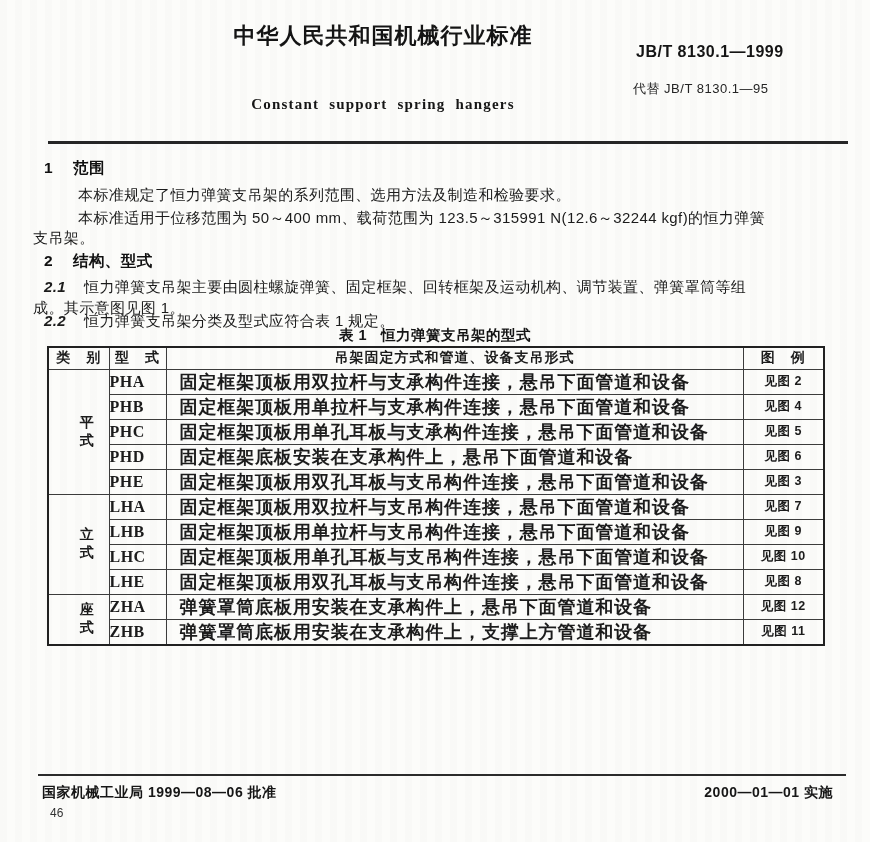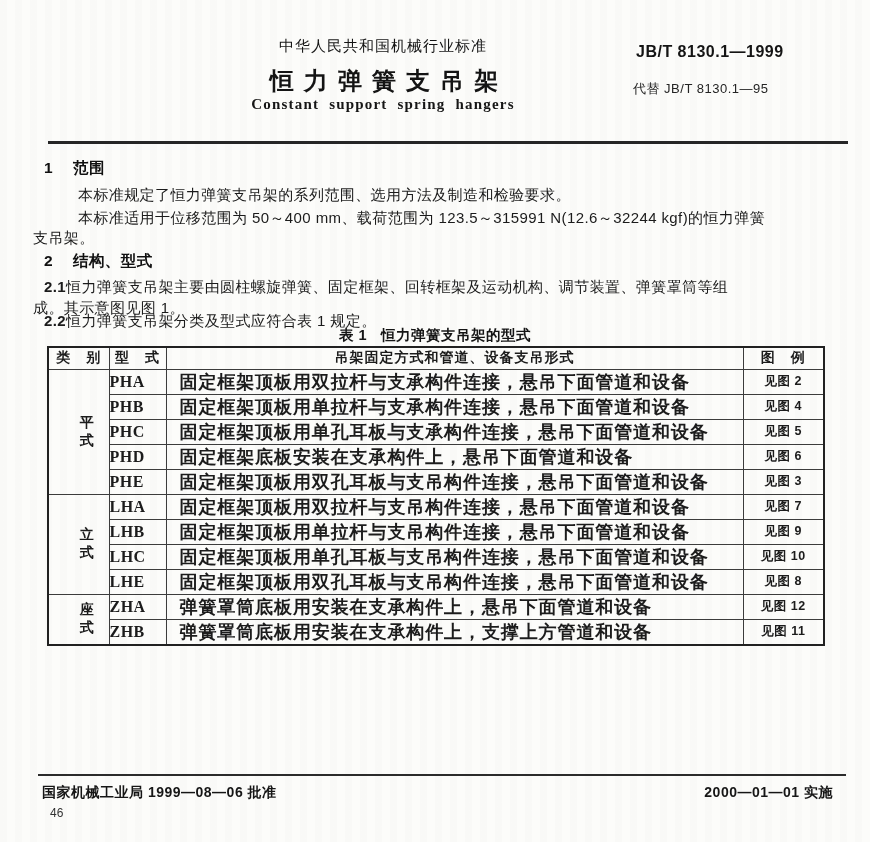"中华人民共和国机械行业标准" .org-title { font-size: 15px -> 22px; font-weight: normal -> bold; margin-top: 16px -> none }
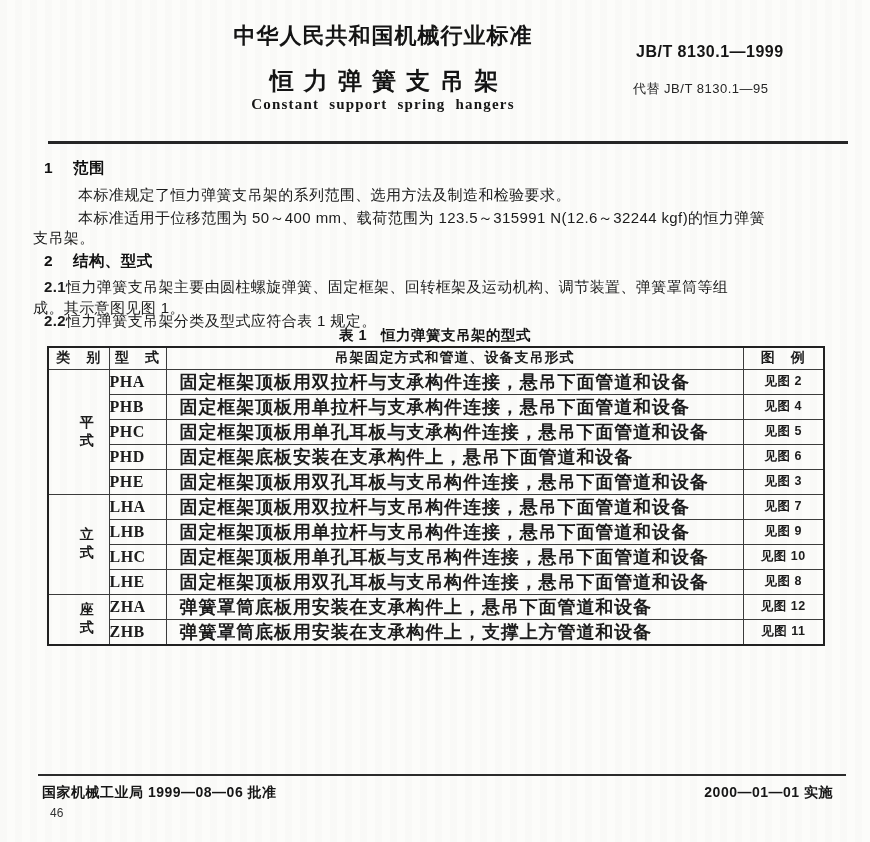"恒力弹簧支吊架" div.doc-title-zh { html: <div>恒力弹簧支吊架</div> -> none }
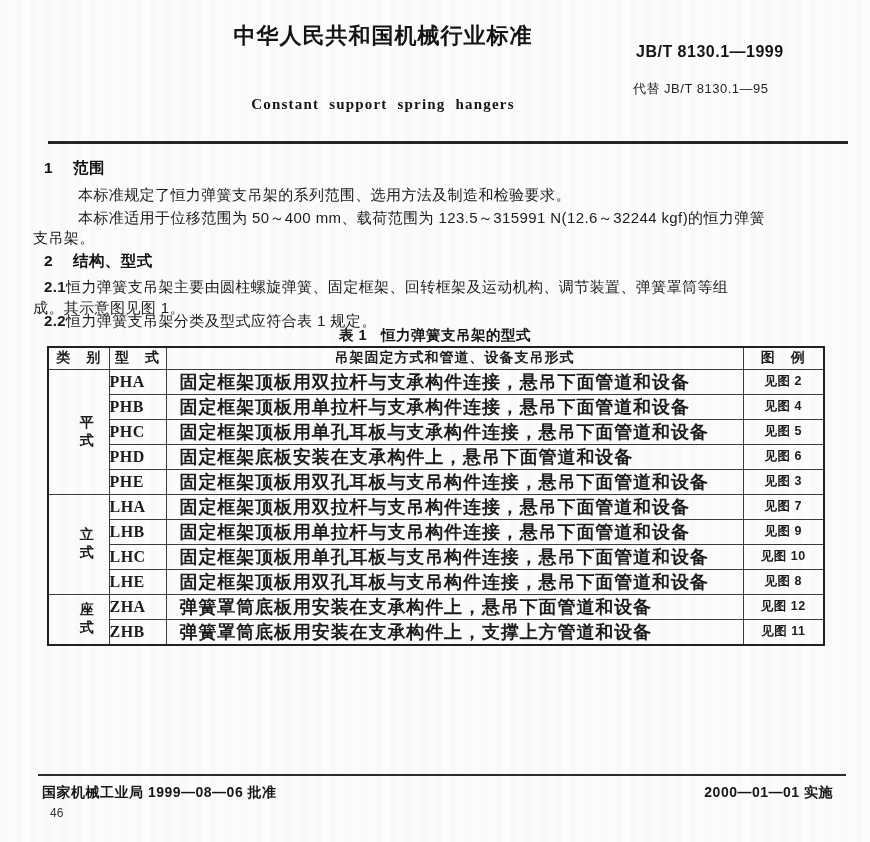"2.1" .clause .num { font-style: none -> italic; margin-right: none -> 18px }
